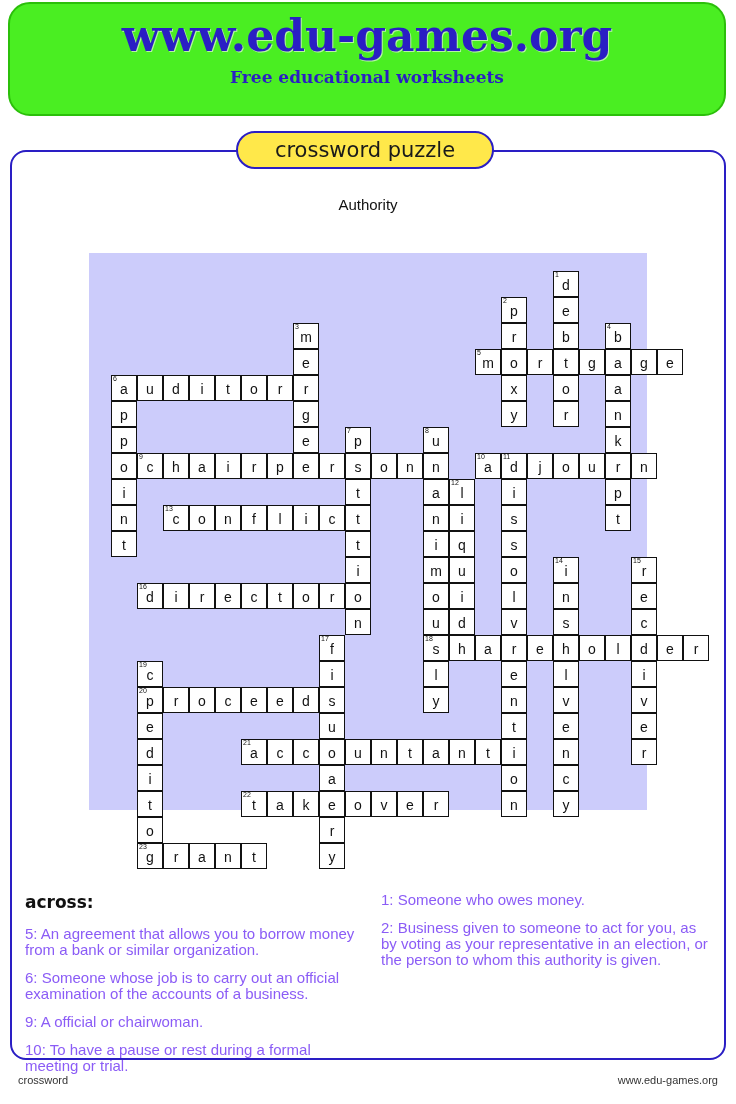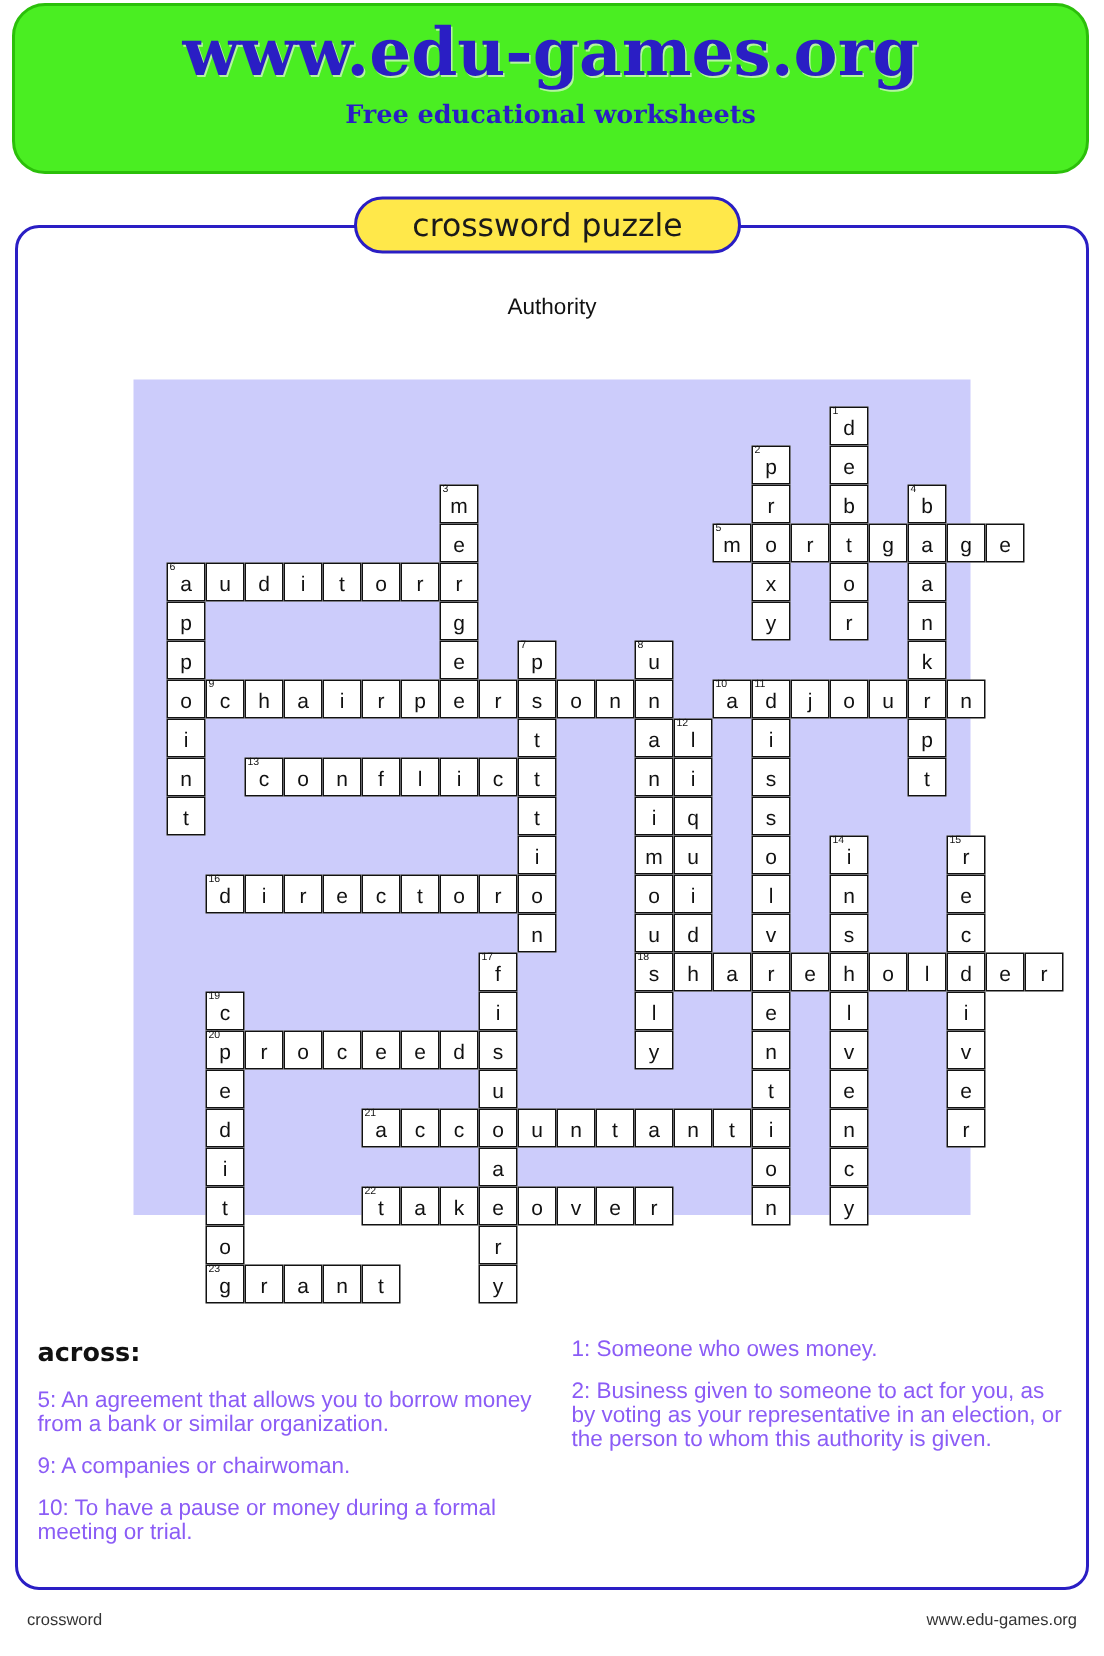"6: Someone whose job is" div.clue { html: none -> <div>6: Someone whose job is to carry out an official examination of the accounts of a business.</div> }
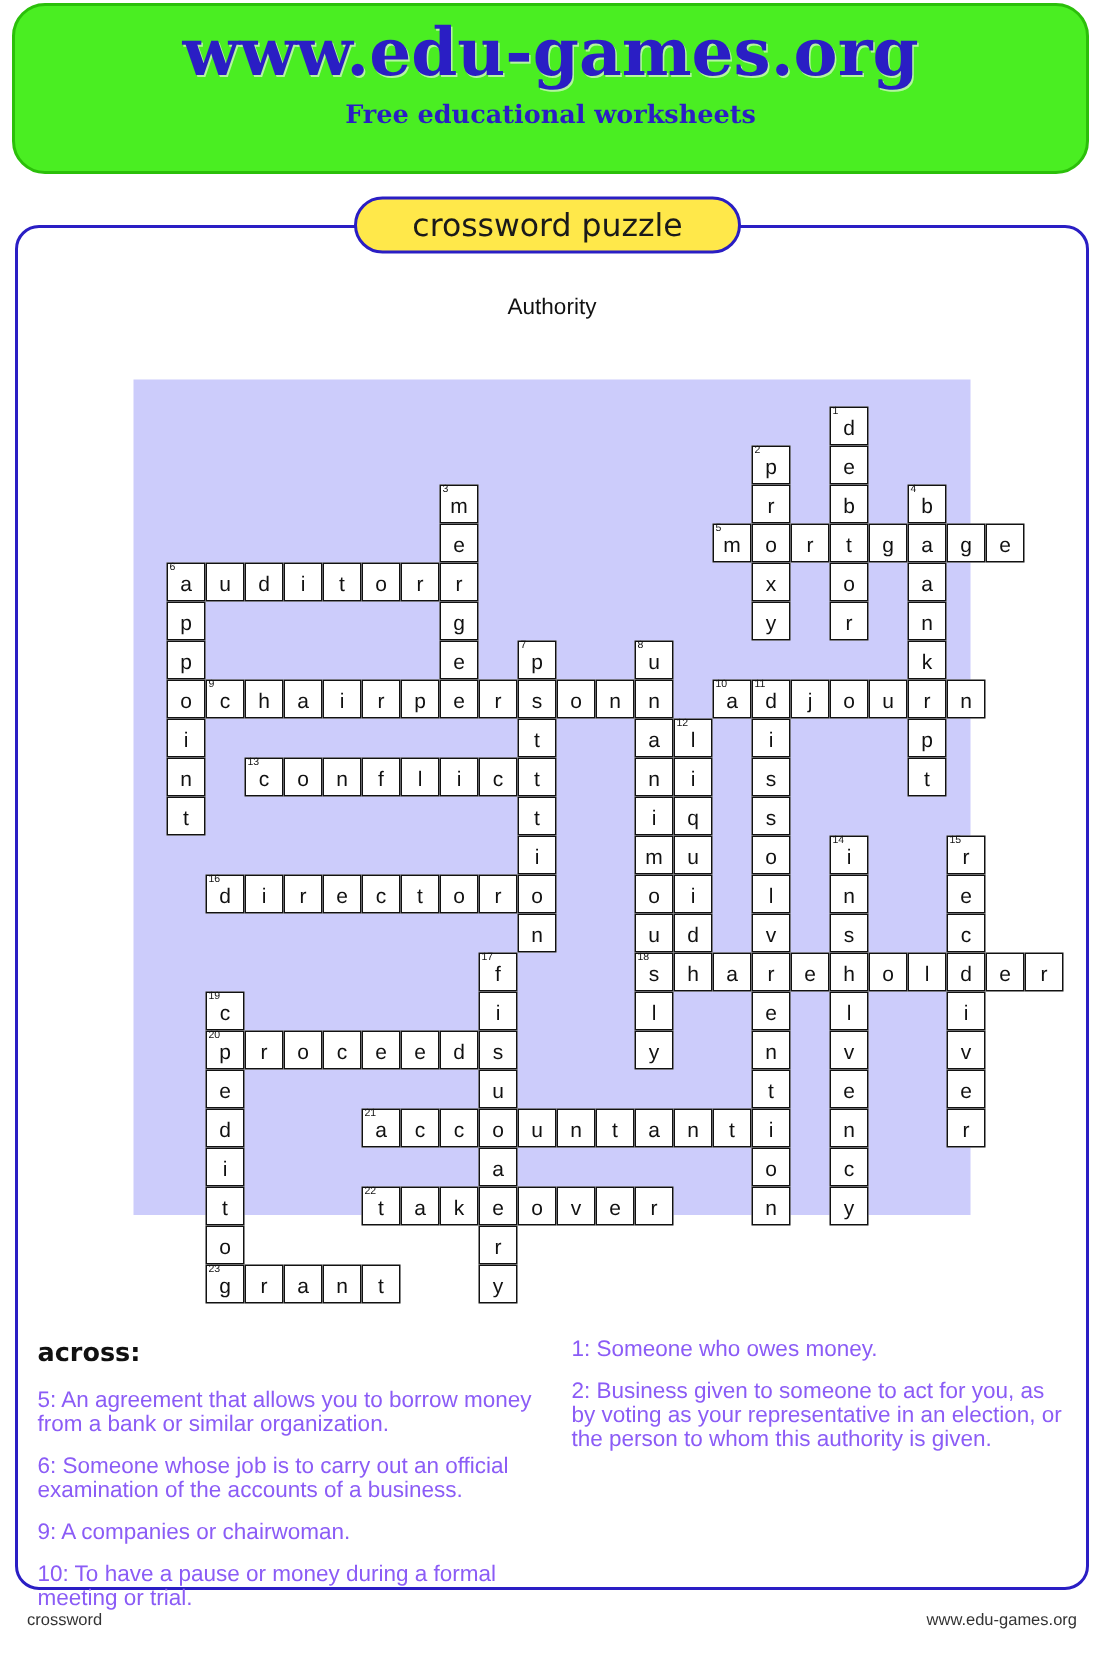"9: A companies or chairwoman." div.clue { text: companies -> official }
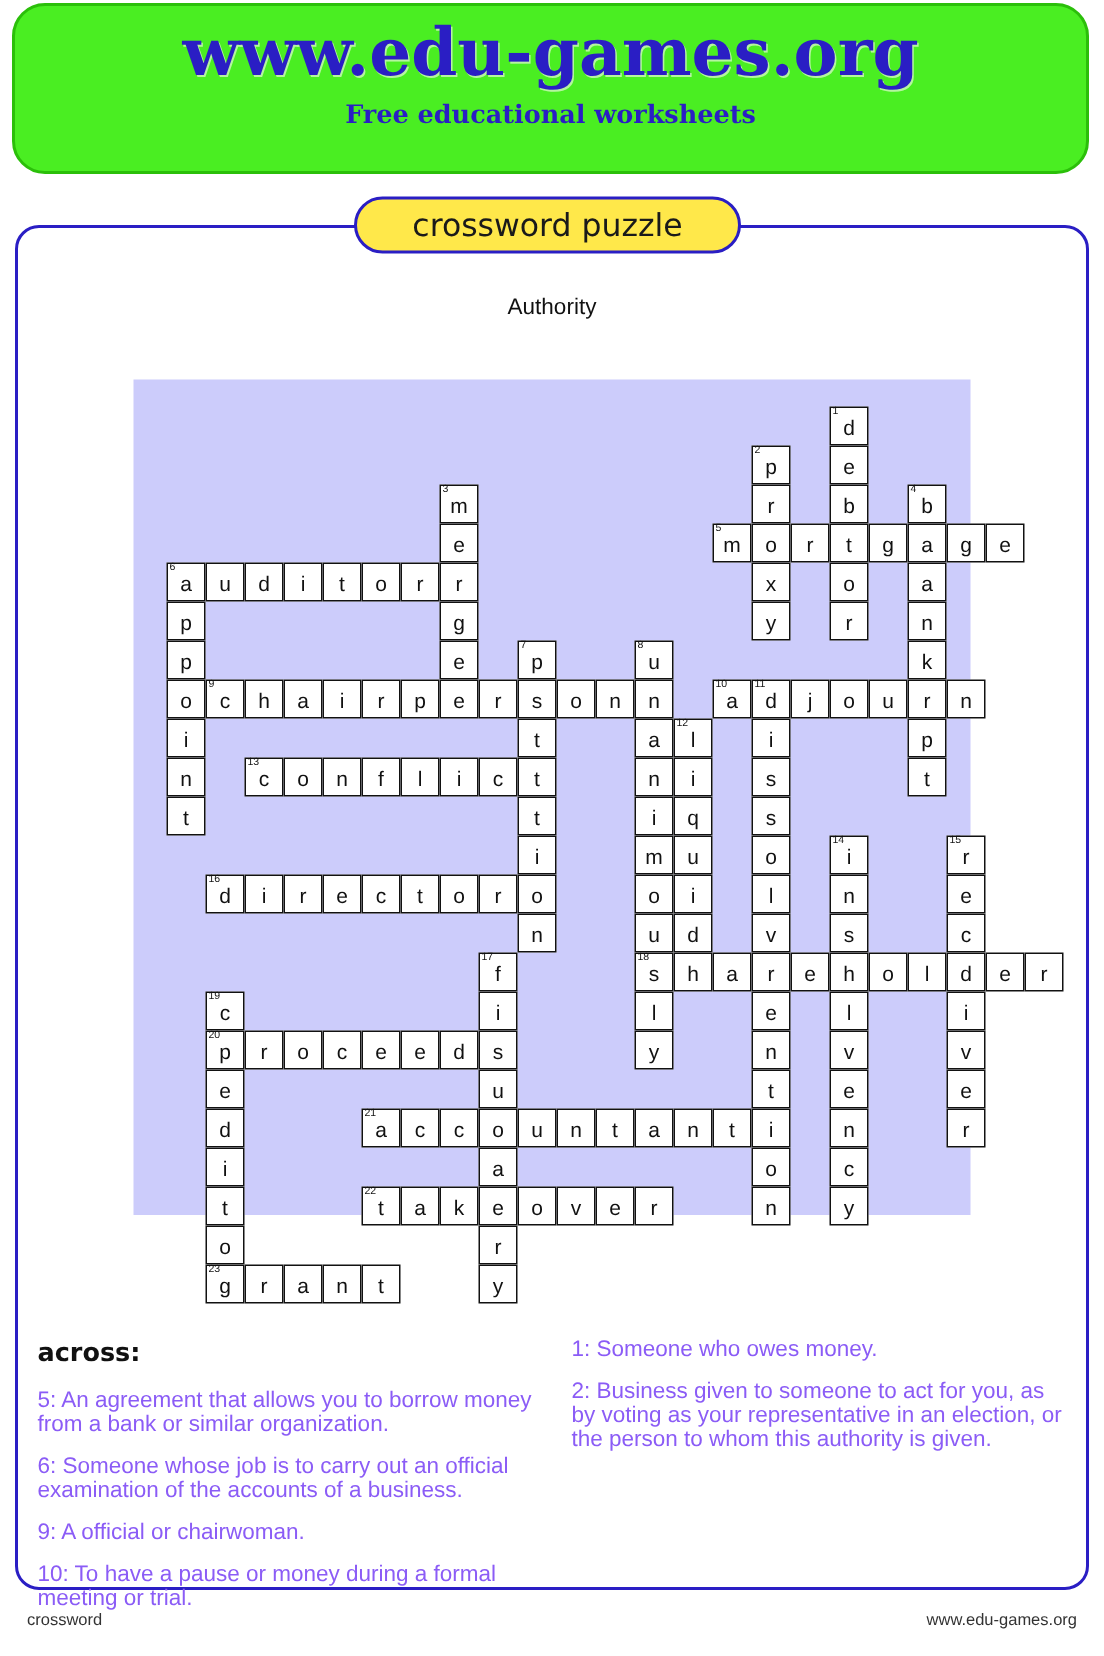"10: To have a pause" div.clue { text: money -> rest }
